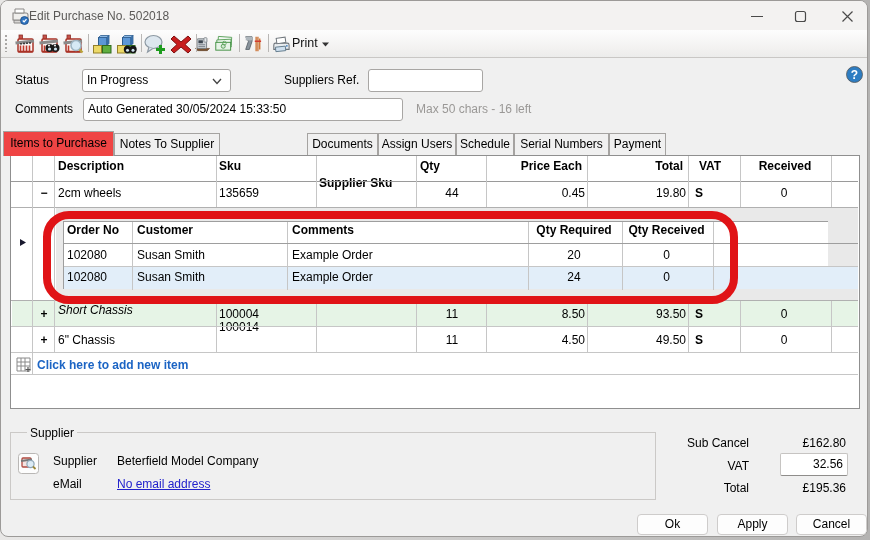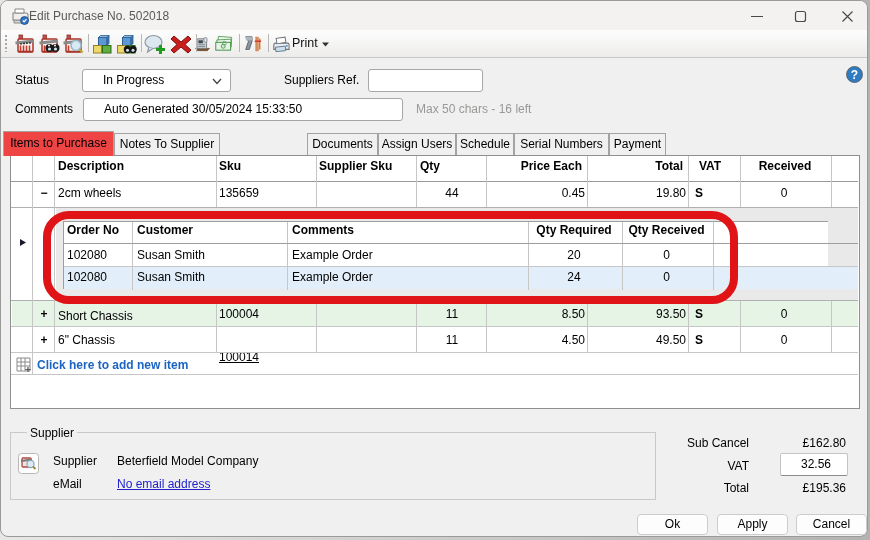"In Progress" .inp { padding: 0 20px -> 0 4px }
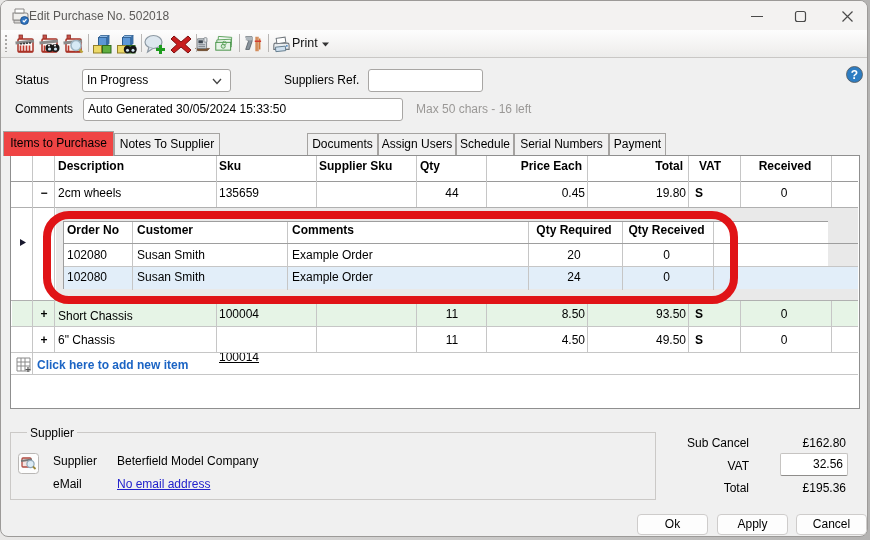"Supplier Sku" div.cell { top: 3px -> 20px }
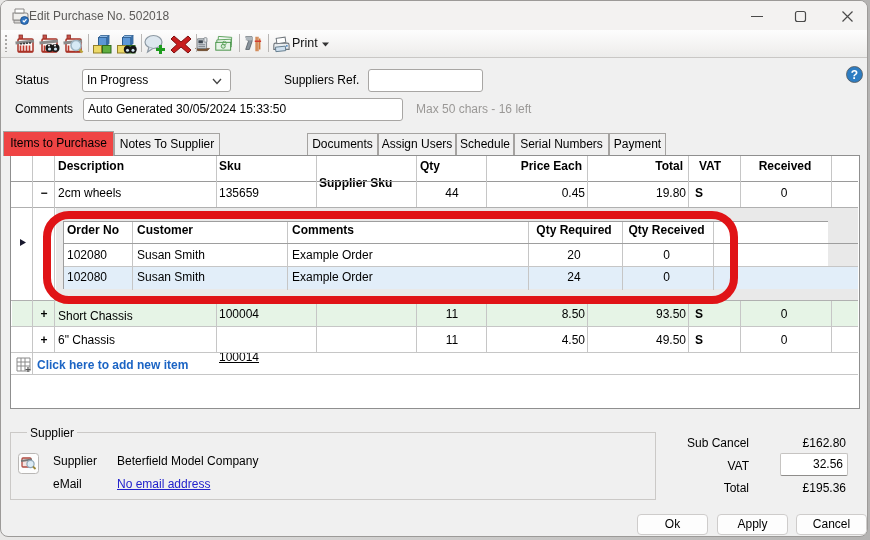"Short Chassis" div.cell { font-style: none -> italic; top: 153px -> 147px }
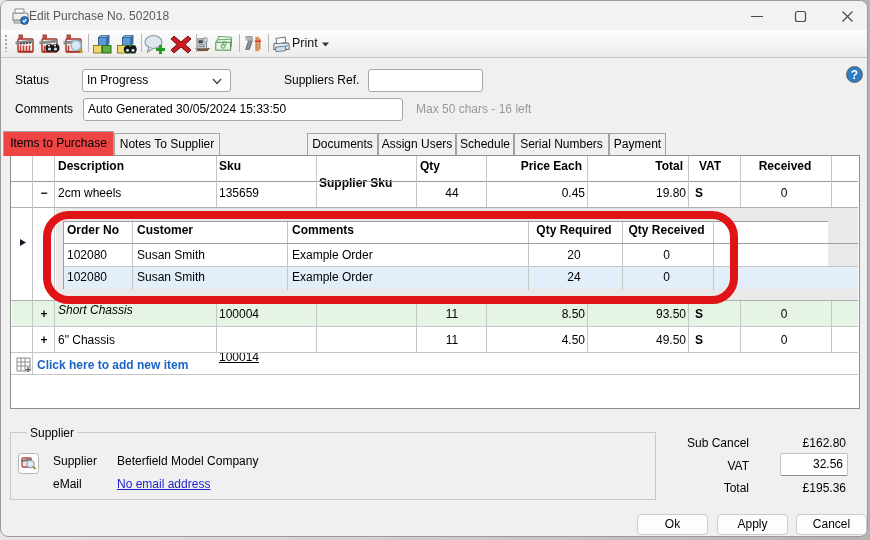"100014" div.cell { text-decoration: underline -> none; top: 194px -> 164px }
